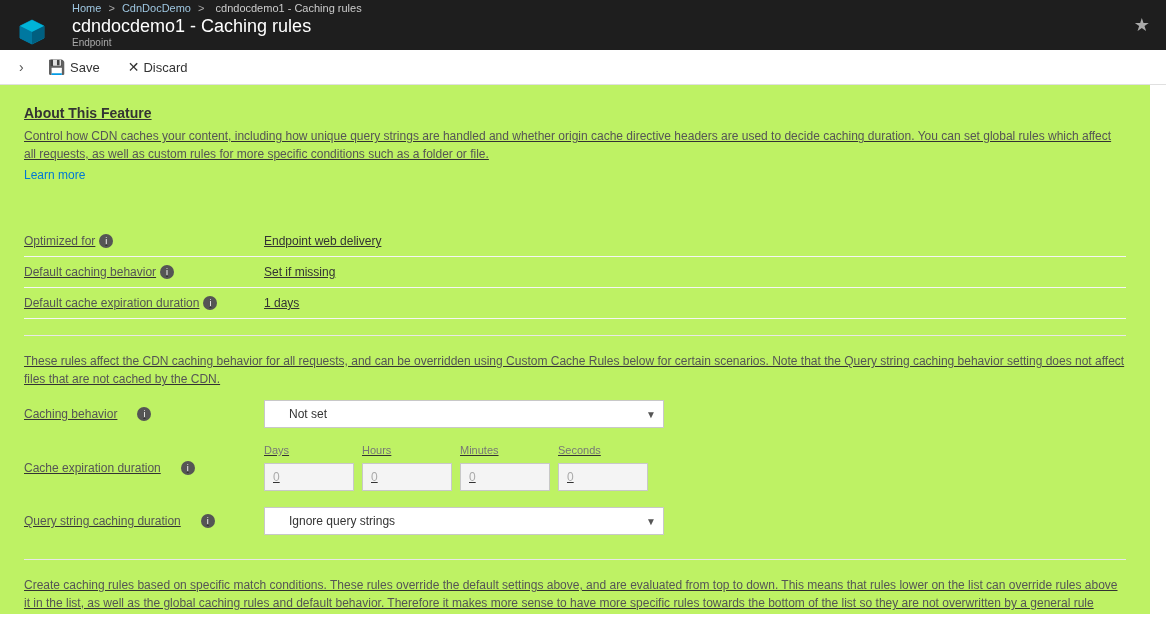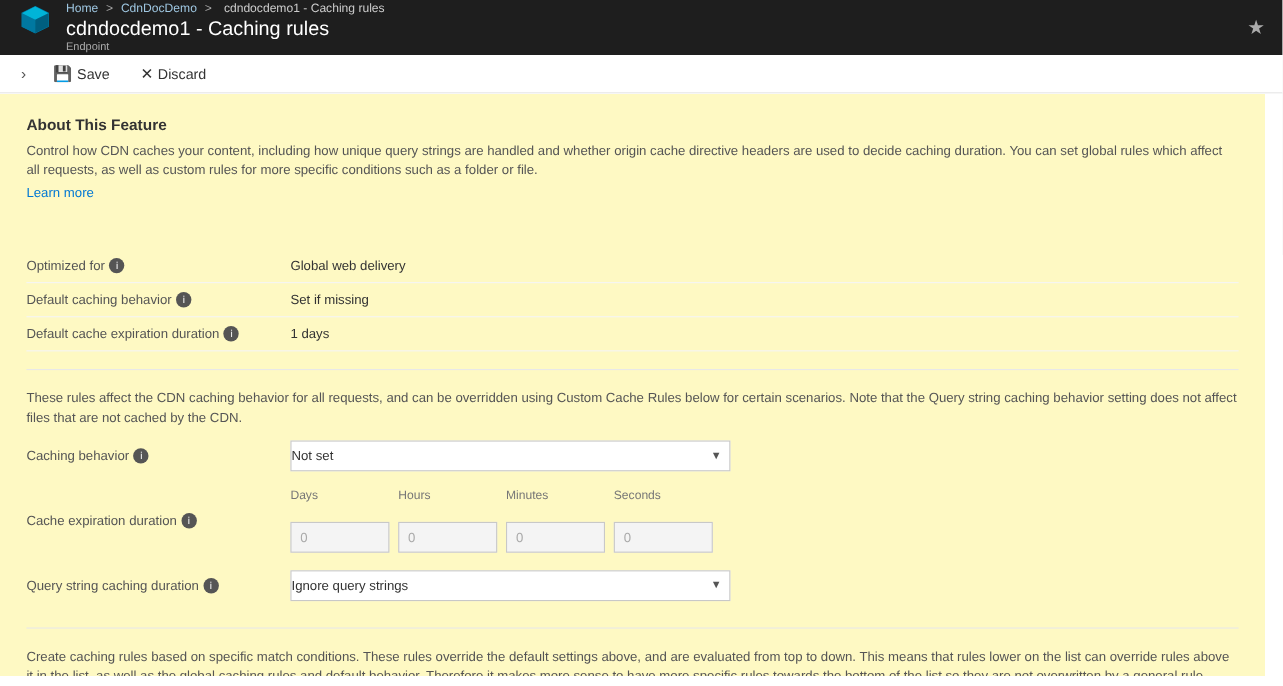"Home > CdnDocDemo > cdndocdemo1" .header-left { align-items: flex-start -> flex-end; gap: 12px -> 24px }
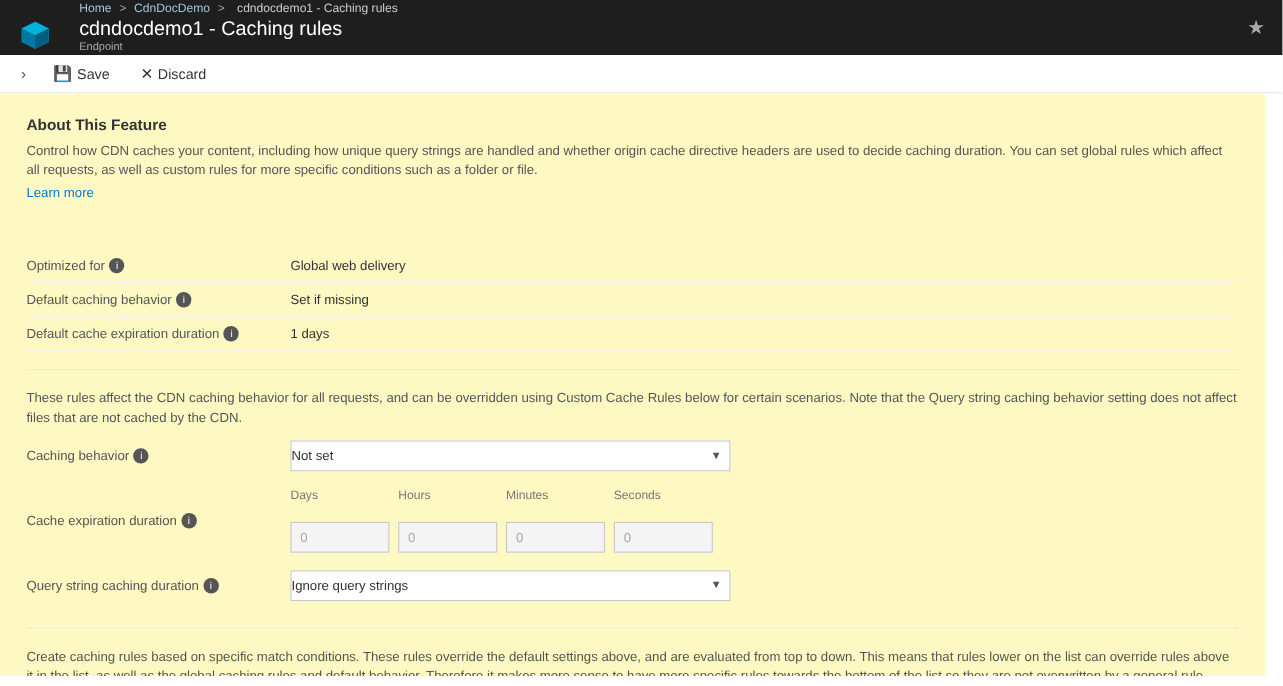"About This Feature" .main { background: #fef9c3 -> #bef264; text-decoration: none -> underline }
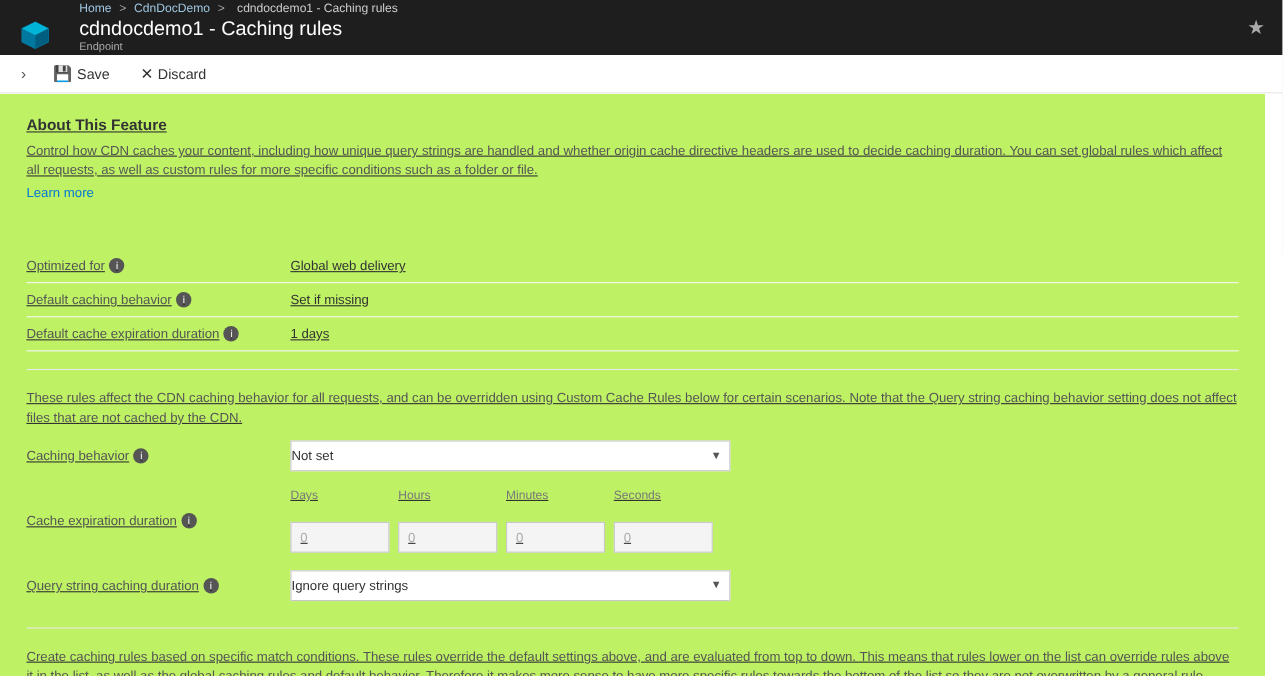"Global web delivery" div.info-value { text: Global -> Endpoint }
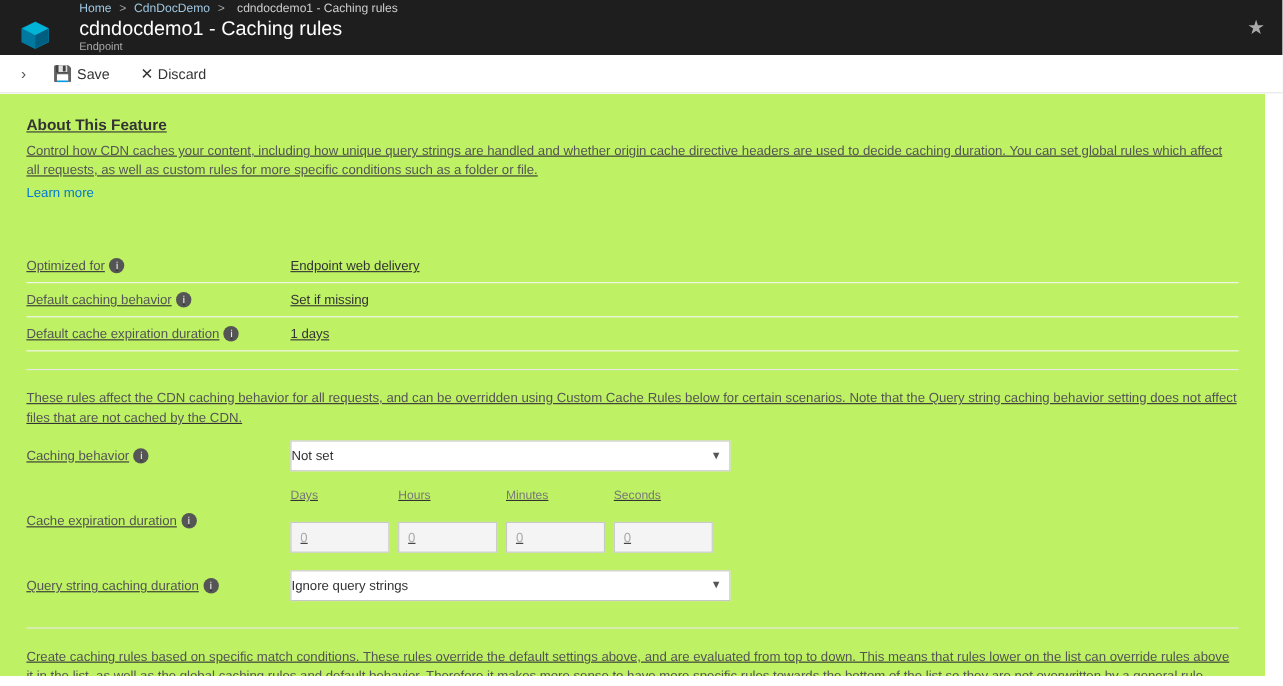"Caching behavior" .form-label { gap: 4px -> 20px }
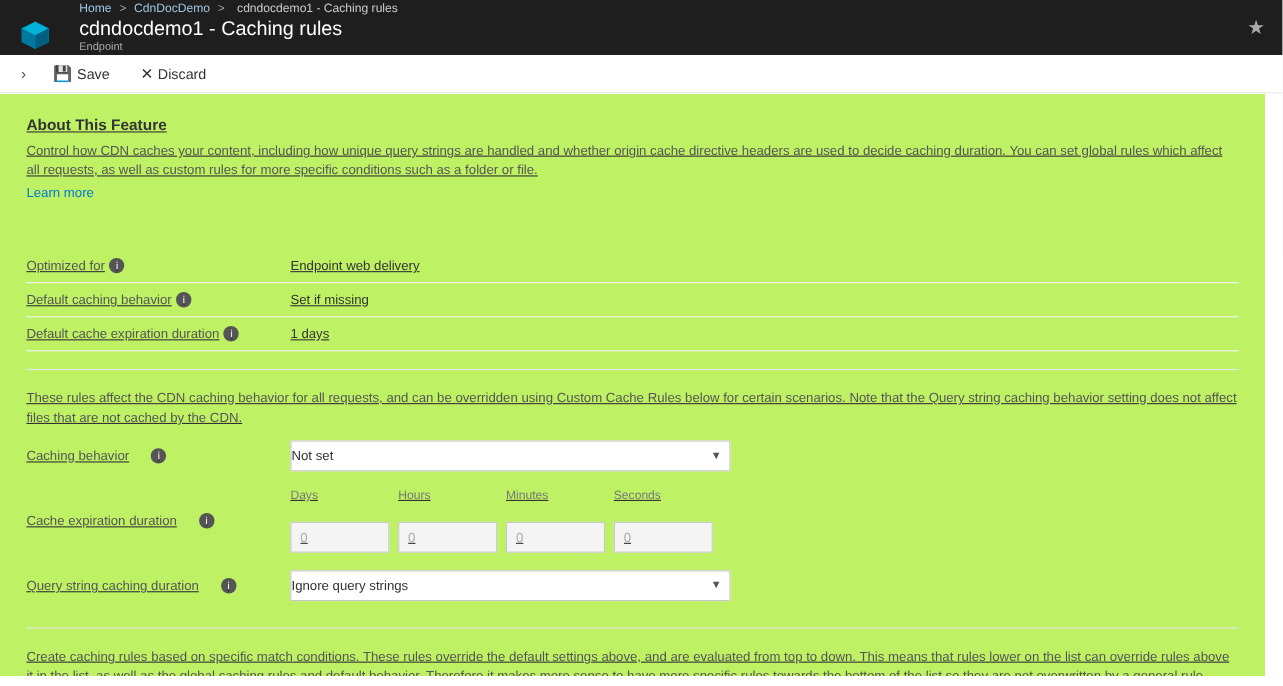"Not set" .select-wrapper select { padding: 5px 28px 5px 0 -> 5px 28px 5px 24px }
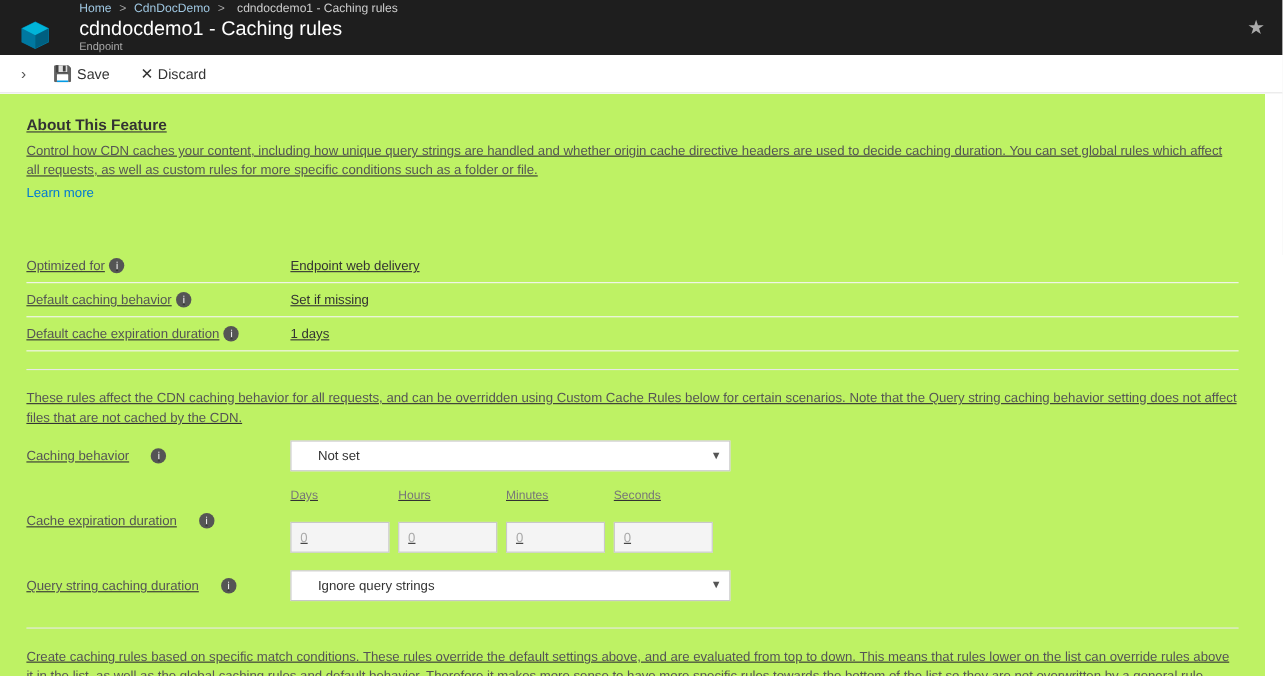"Days" .duration-field { gap: 18px -> 7px }
